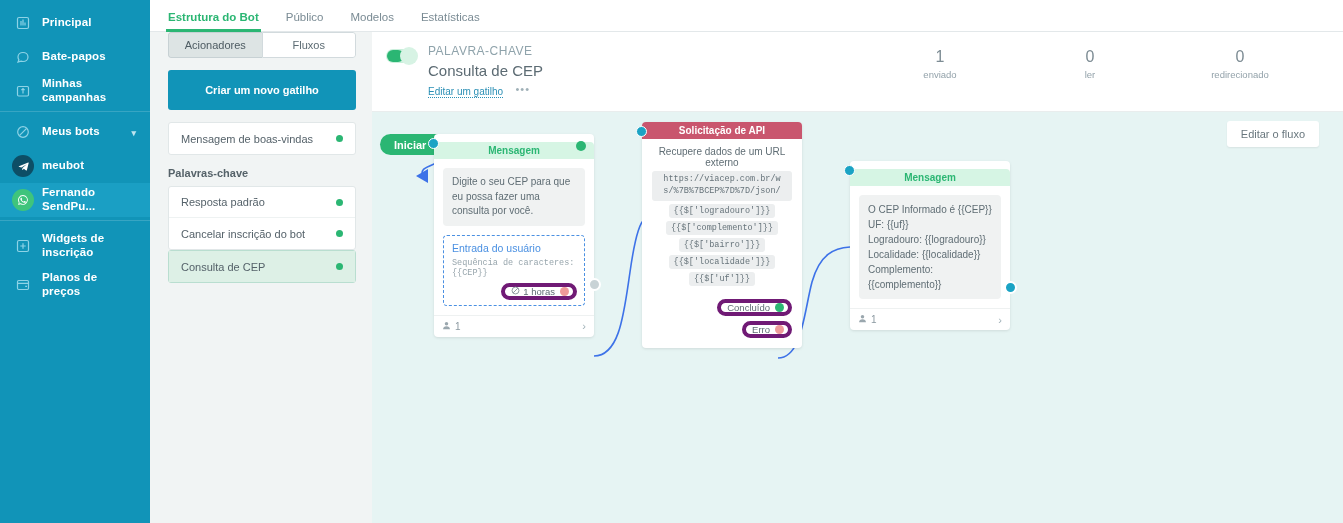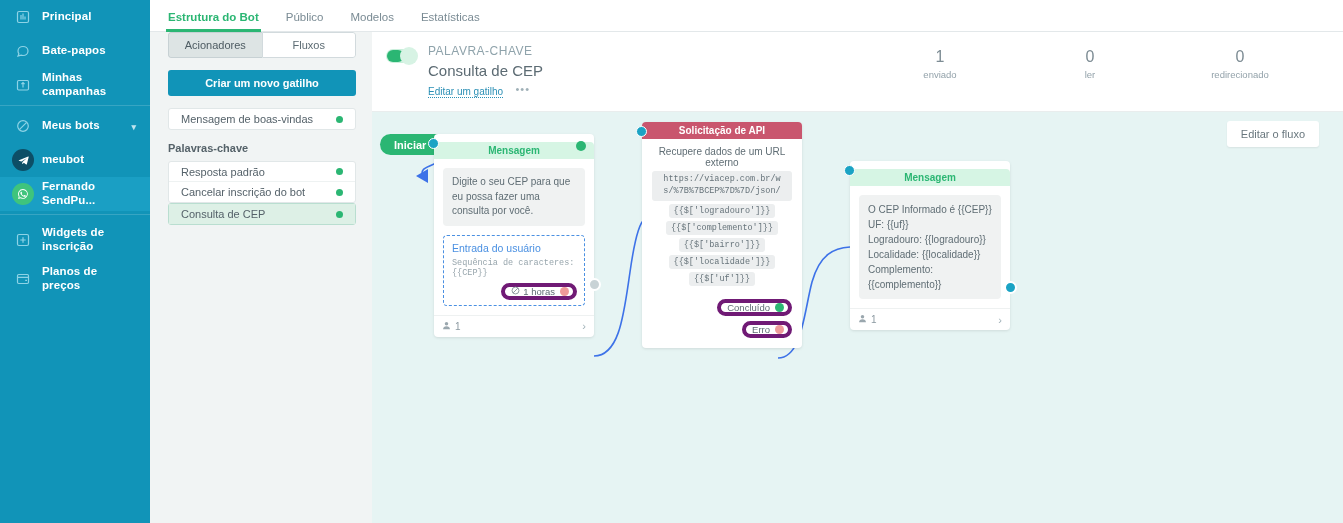"Principal" .sidebar { padding-top: none -> 6px }
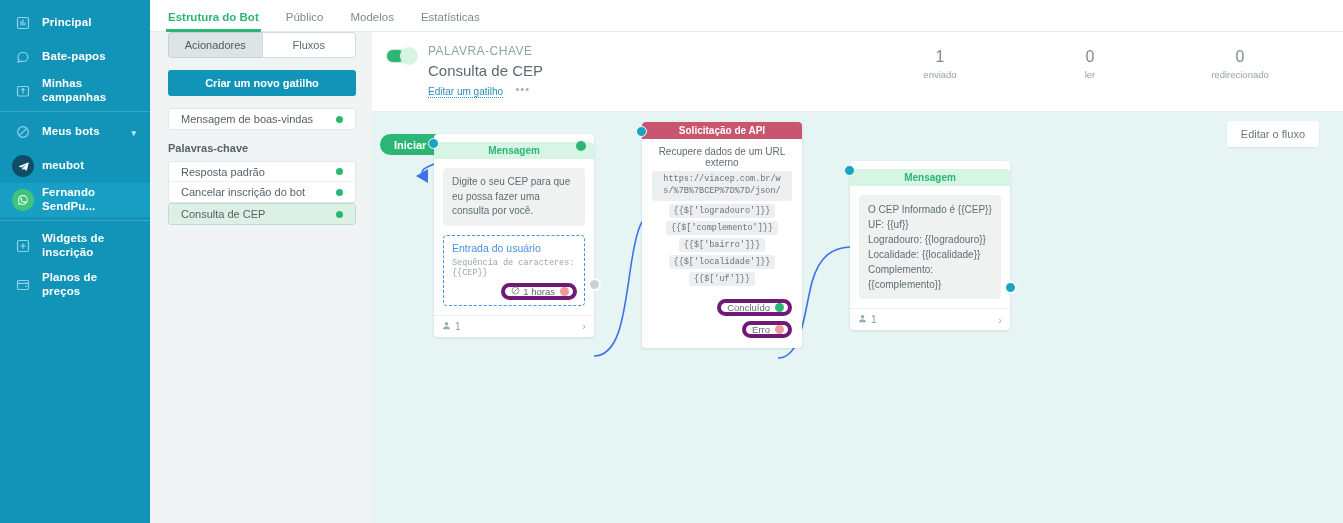"Criar um novo gatilho" .create-btn { height: 26px -> 40px }
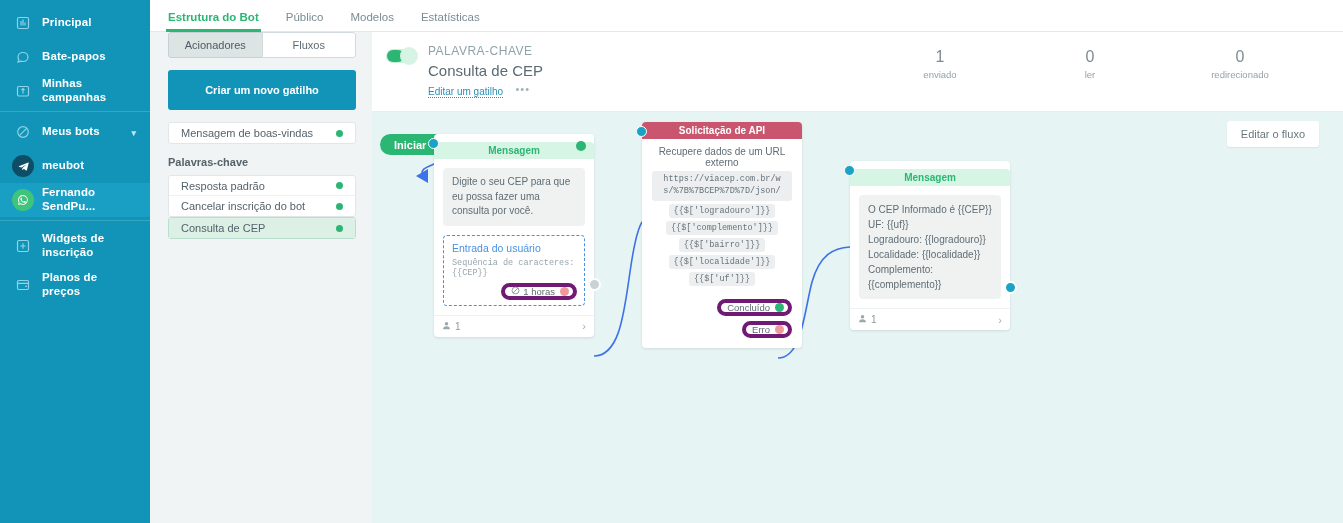"Mensagem de boas-vindas" .lrow { height: 20px -> 31px }
